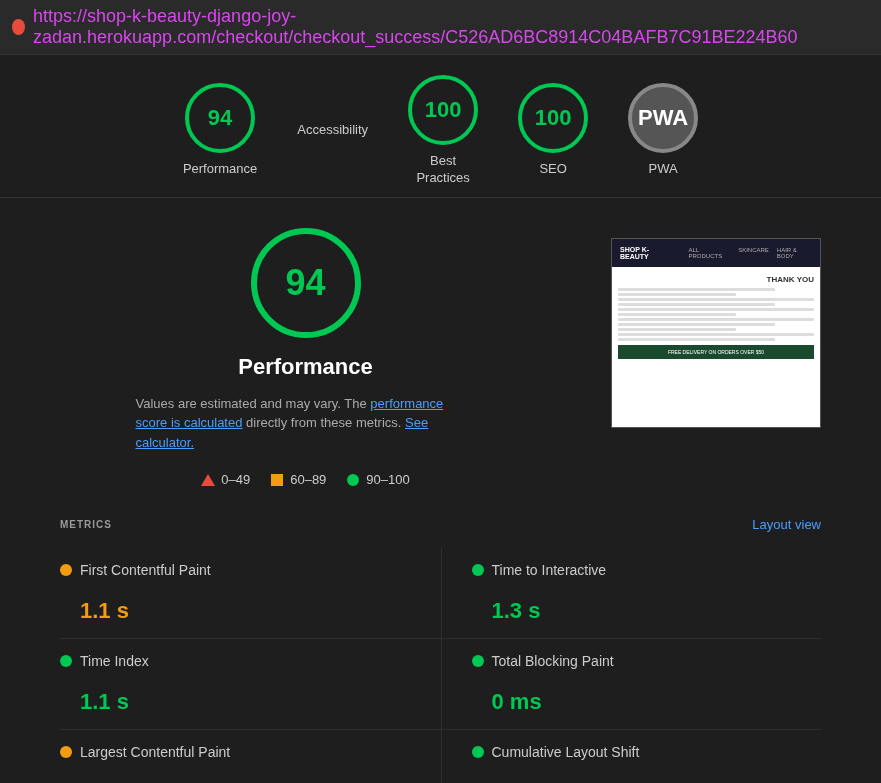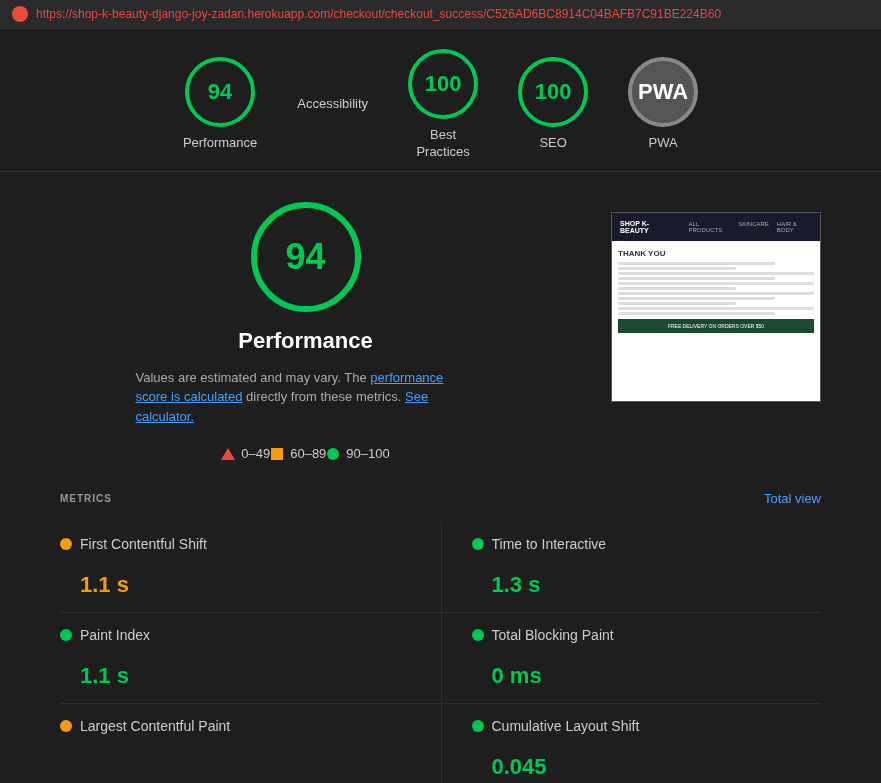"https://shop-k-beauty-django-joy-zadan.h" .top-bar-url { color: #ef4444 -> #d946ef; font-size: 12px -> 18px }
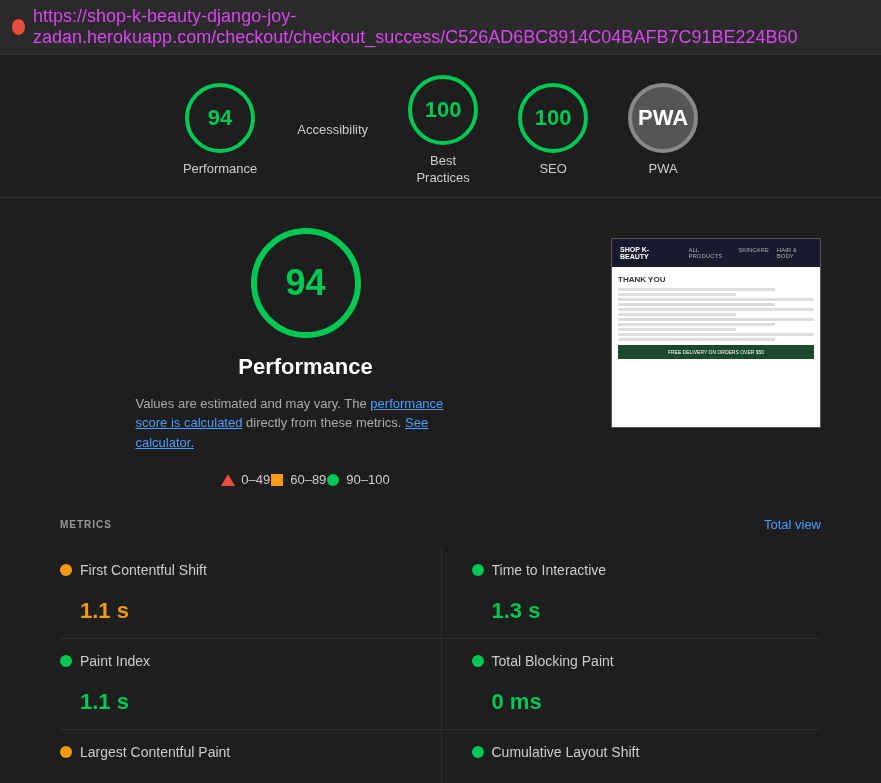"THANK YOU" .thumb-thankyou { text-align: left -> right }
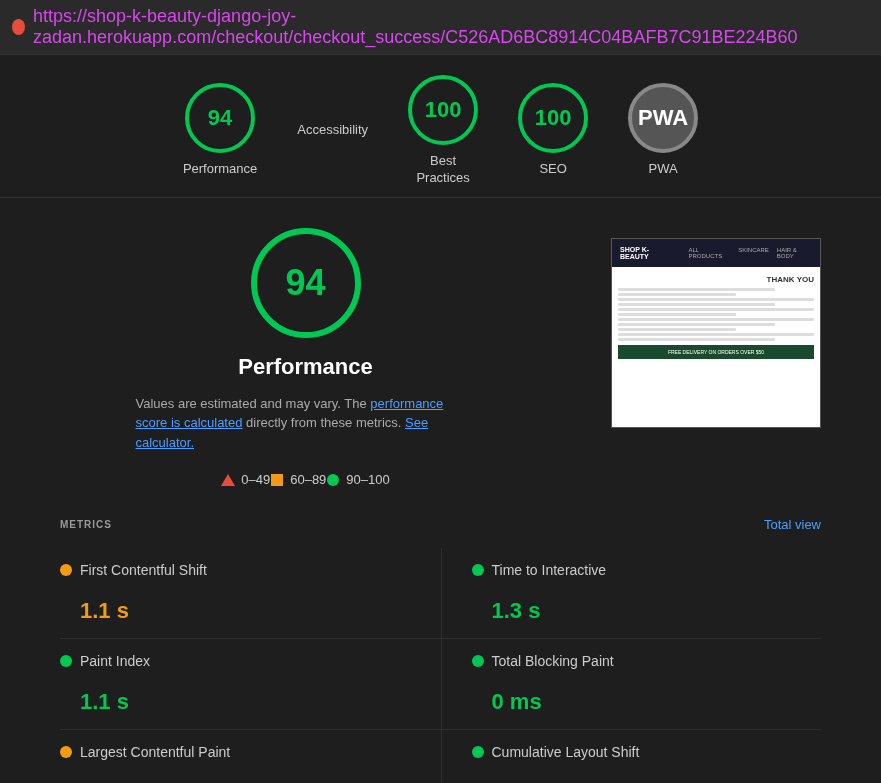"0–49" .legend-row { gap: none -> 20px }
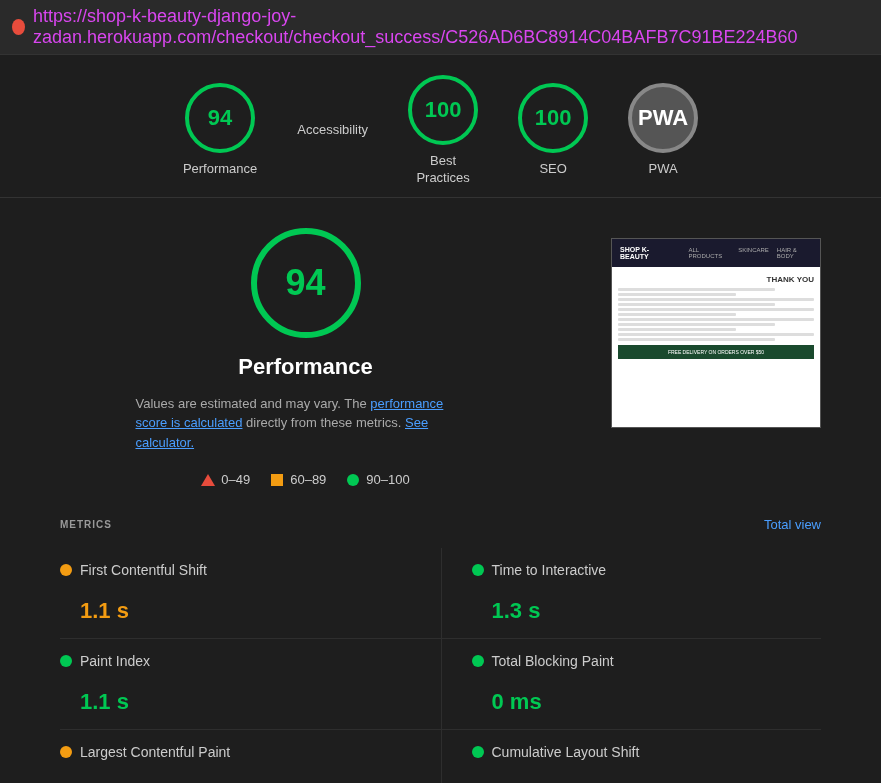"Total view" button.expand-btn { text: Total -> Layout }
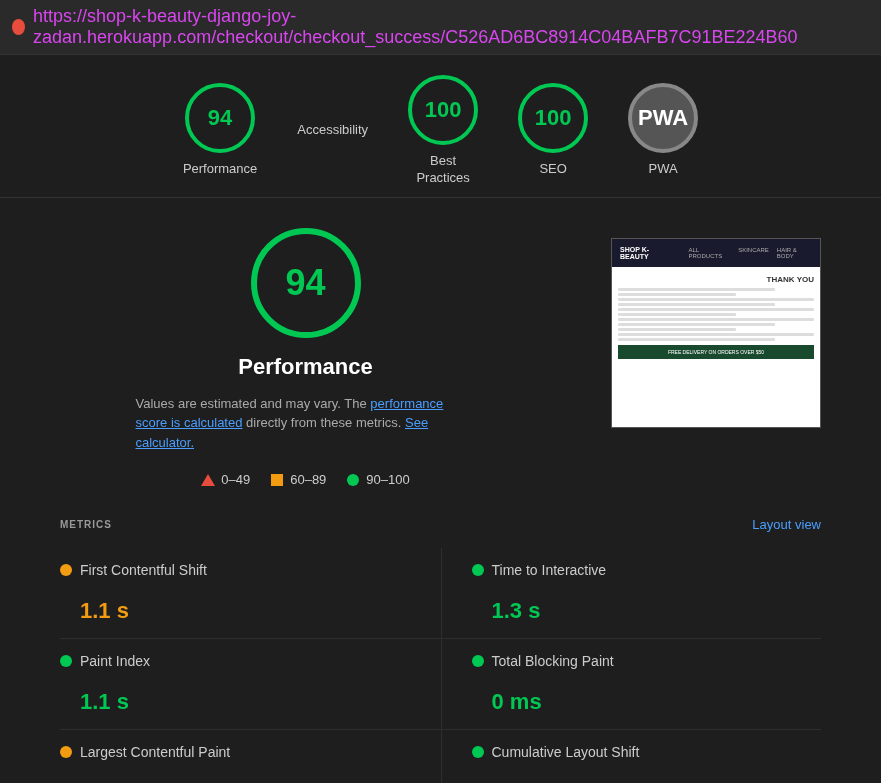"First Contentful Shift" span.metric-name { text: Shift -> Paint }
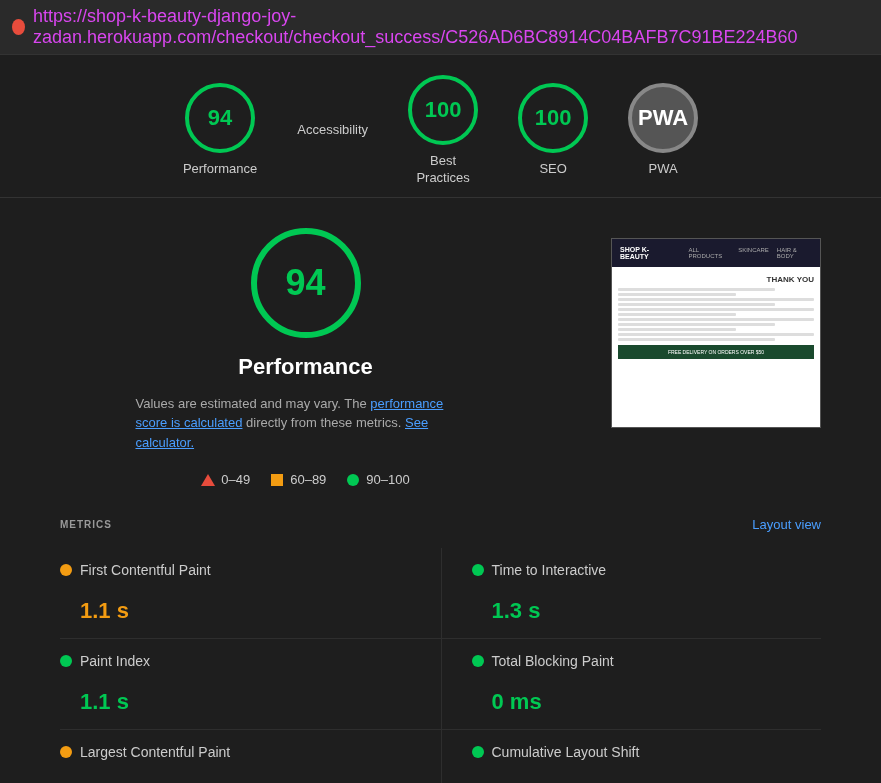"Paint Index" span.metric-name { text: Paint -> Time }
